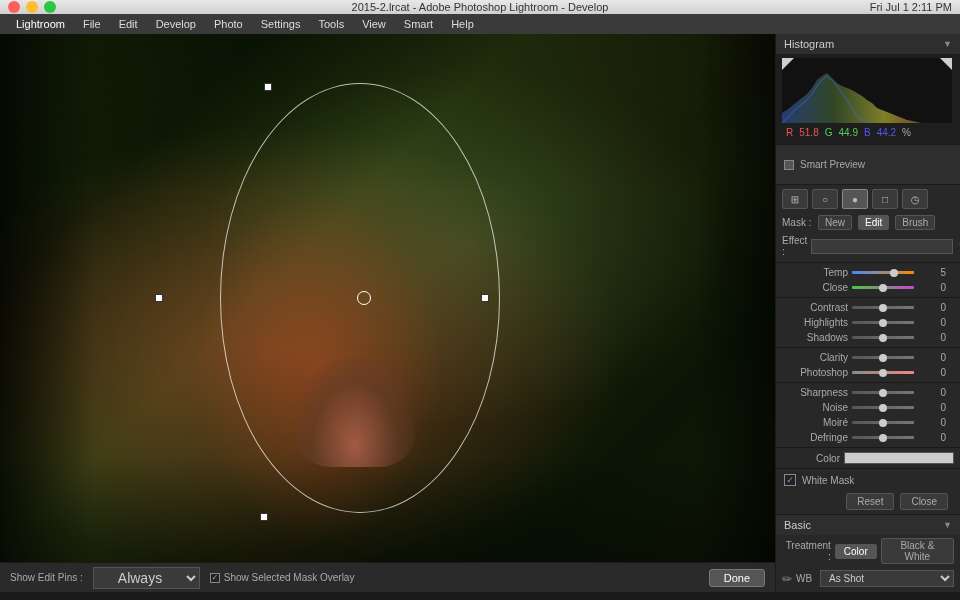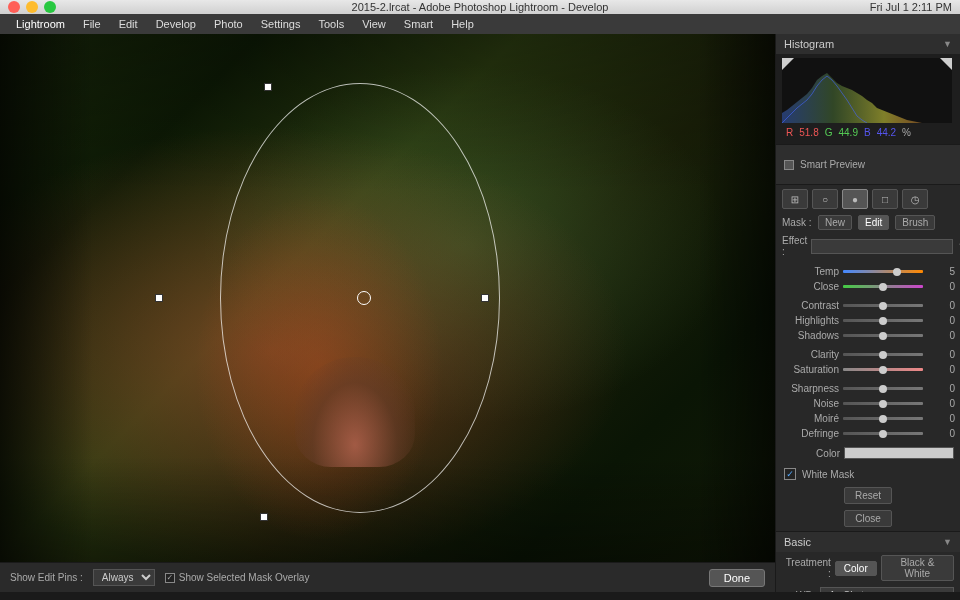"Temp" .slider-row { padding: 2px 5px -> 2px 14px }
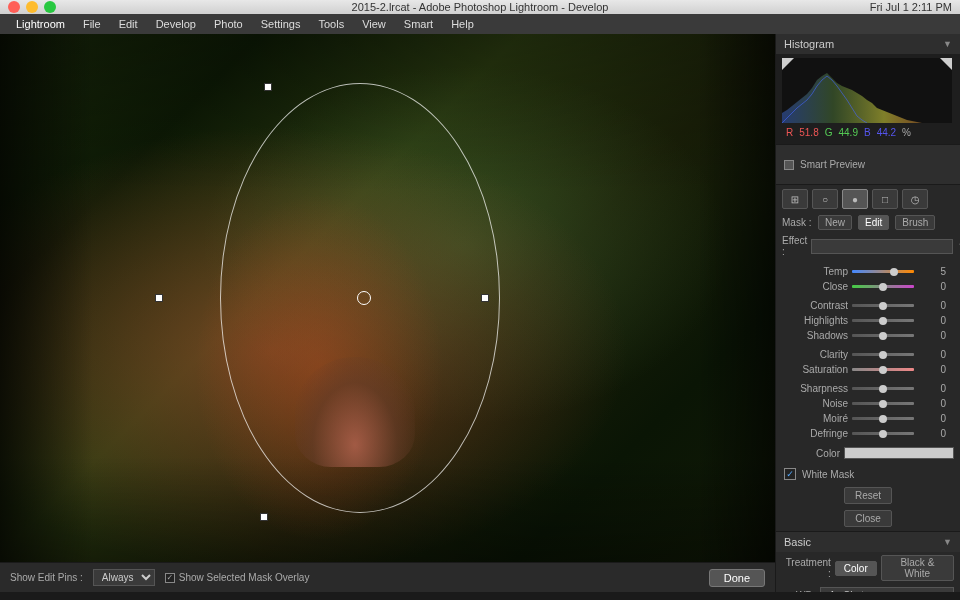"Saturation" span.slider-label { text: Saturation -> Photoshop }
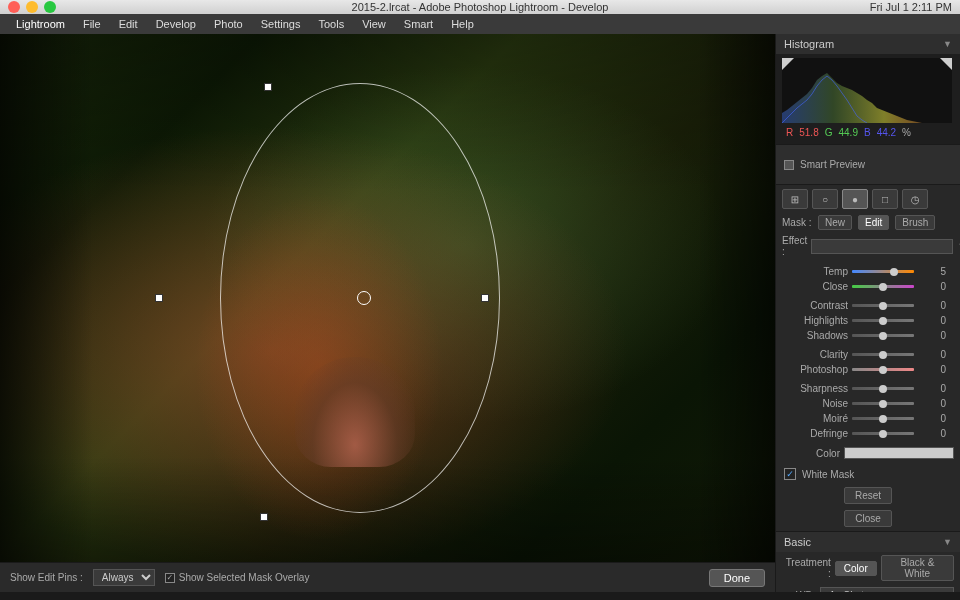"Reset" .action-row { flex-direction: column -> none }
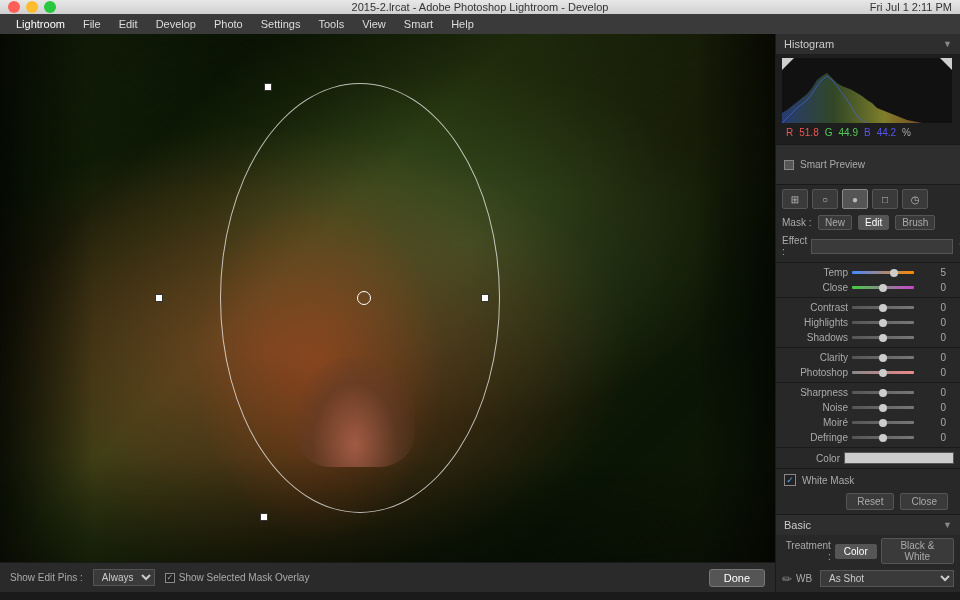"Always" .bt-dropdown { font-size: 10px -> 14px; padding: 1px 4px -> 1px 20px }
